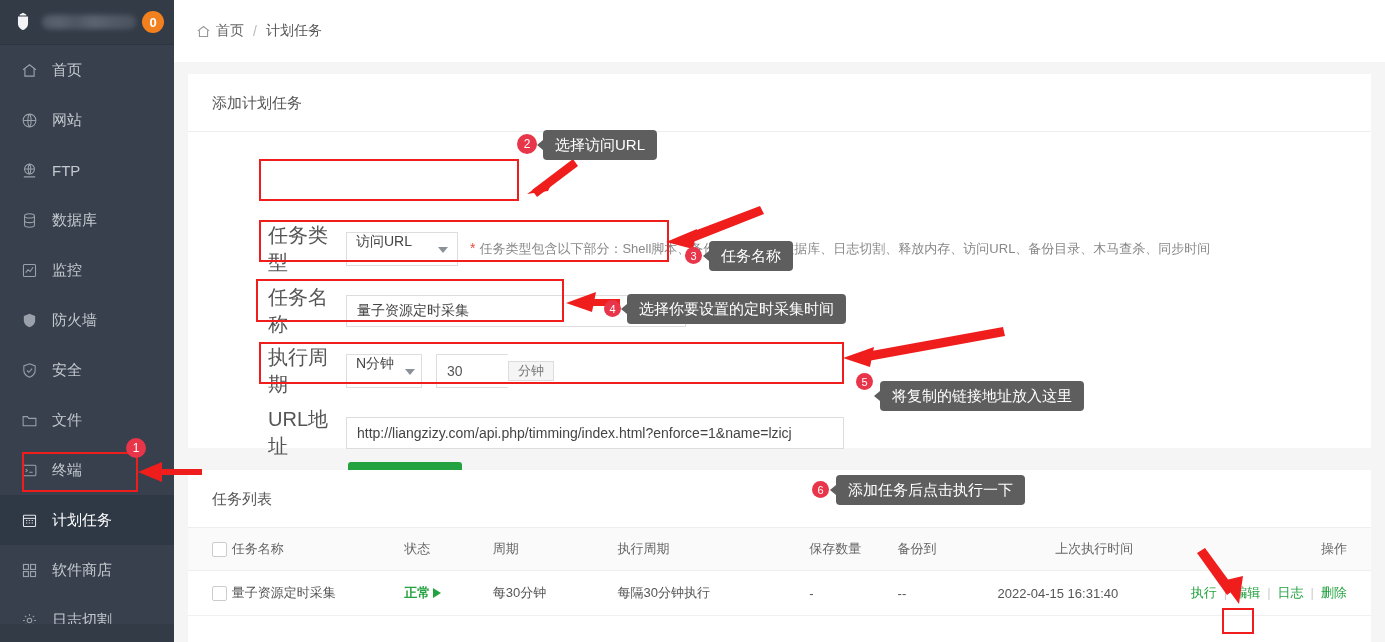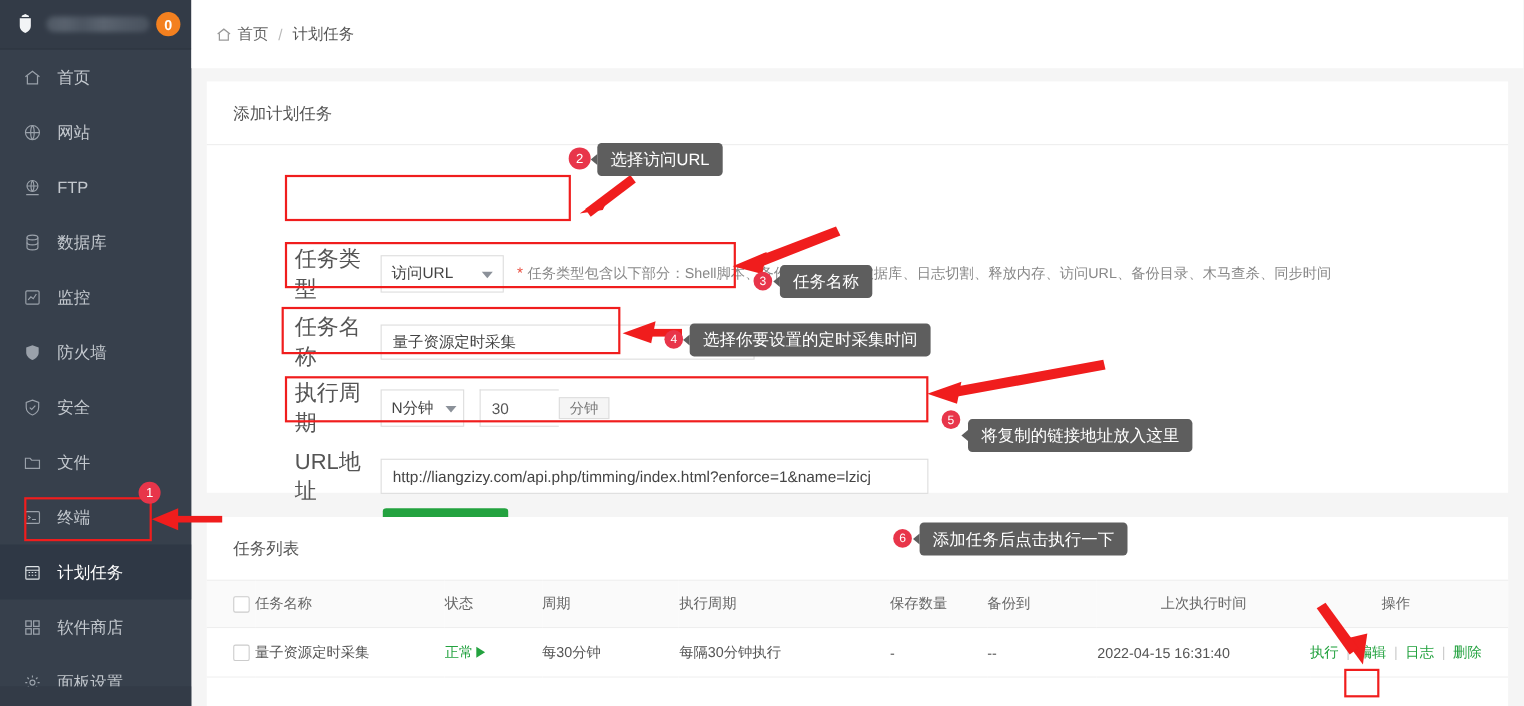"访问URL" .sel { align-items: center -> flex-start }
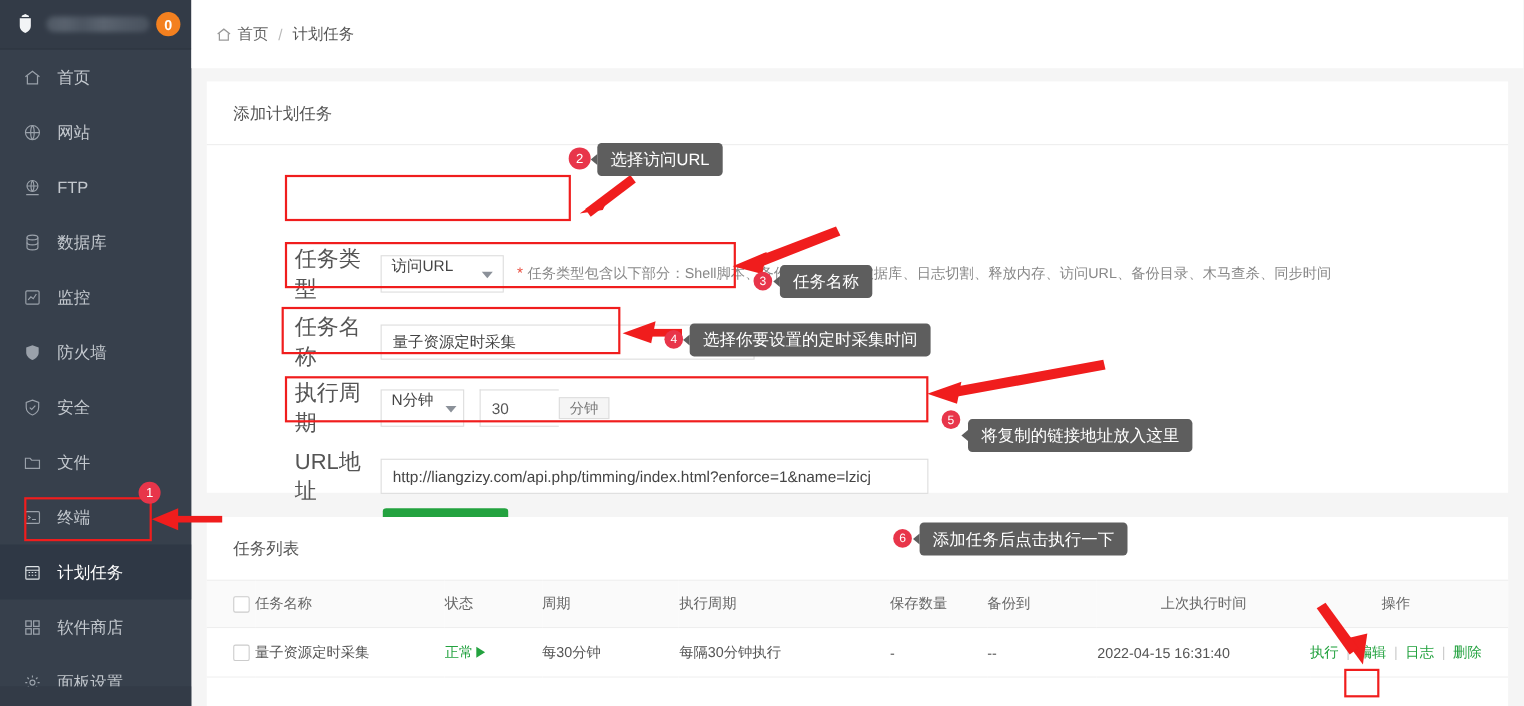"操作" th { text-align: center -> right }
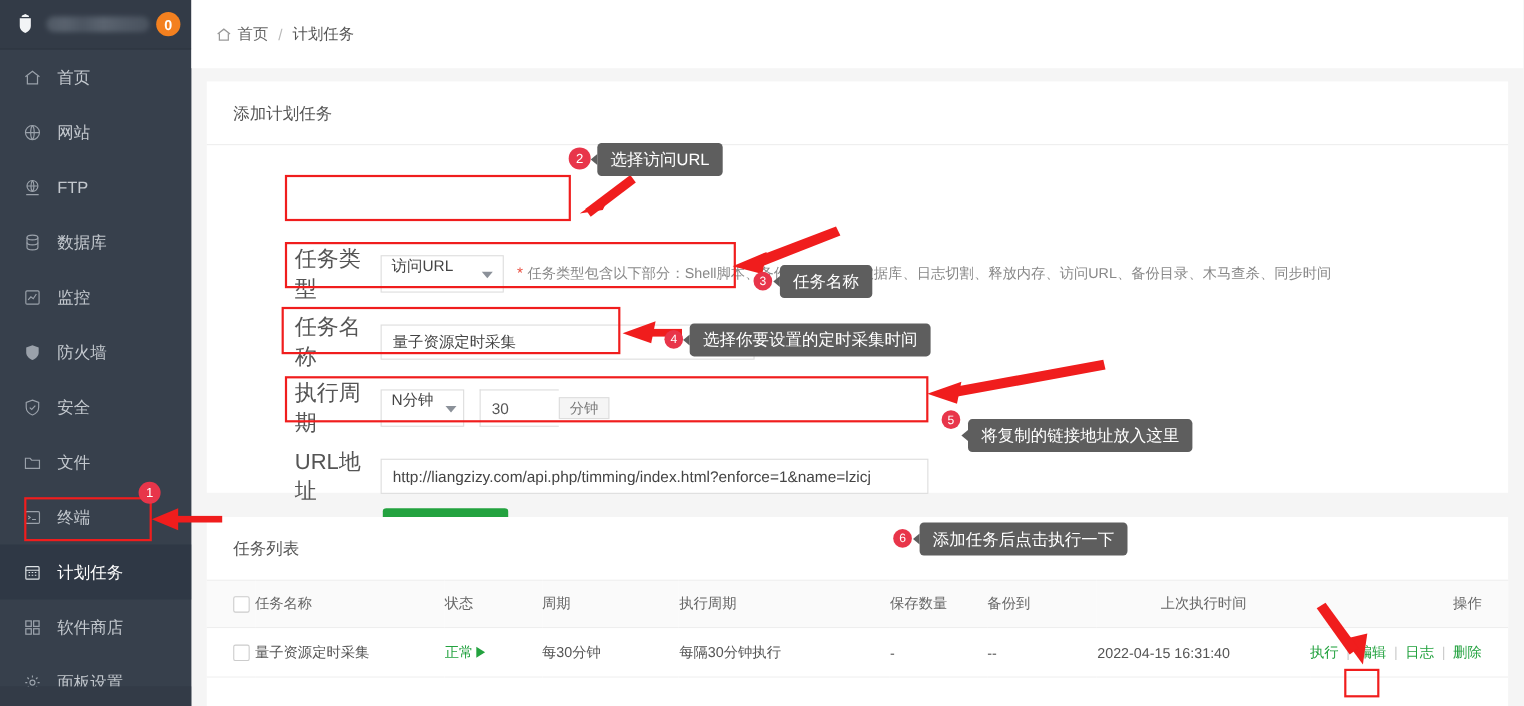"正常" .st-ok { font-weight: none -> bold }
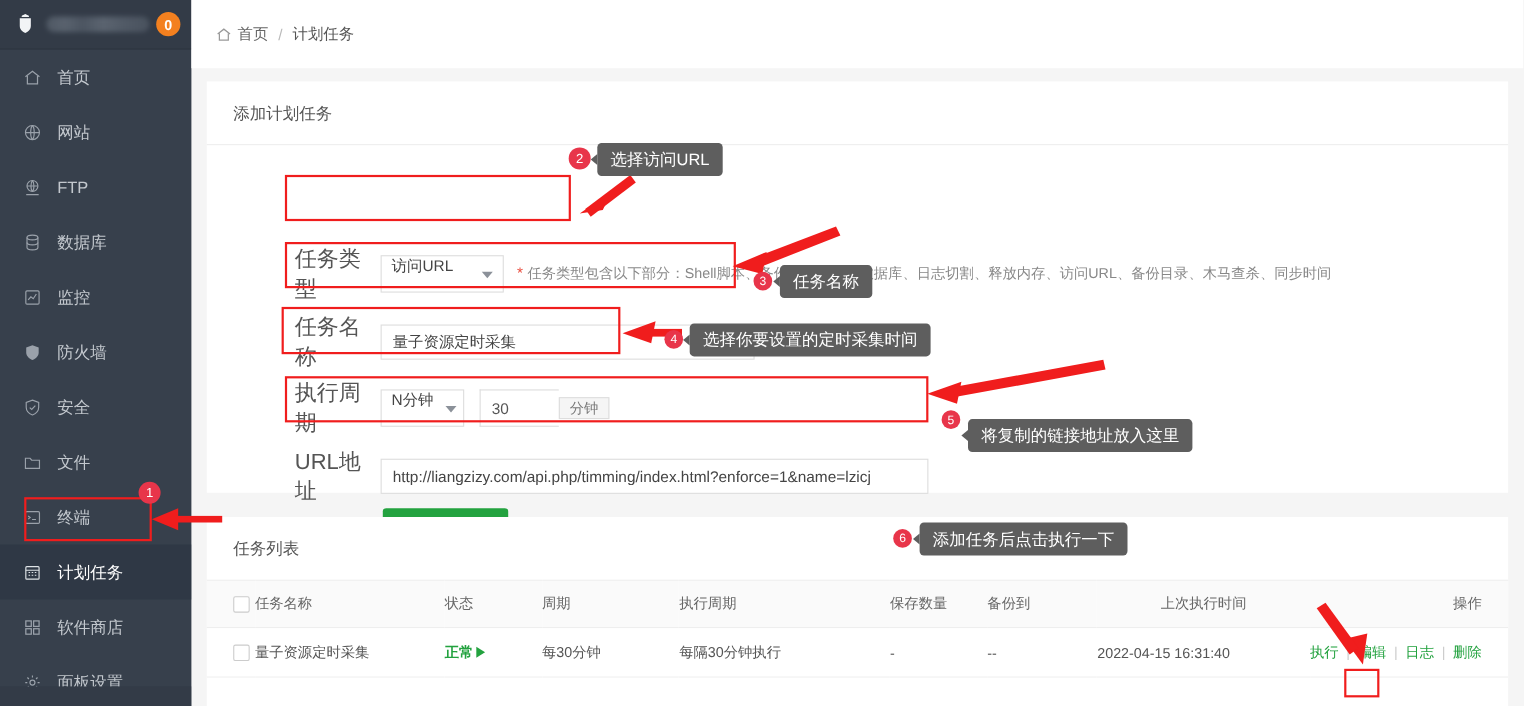"面板设置" span { text: 面板设置 -> 日志切割 }
